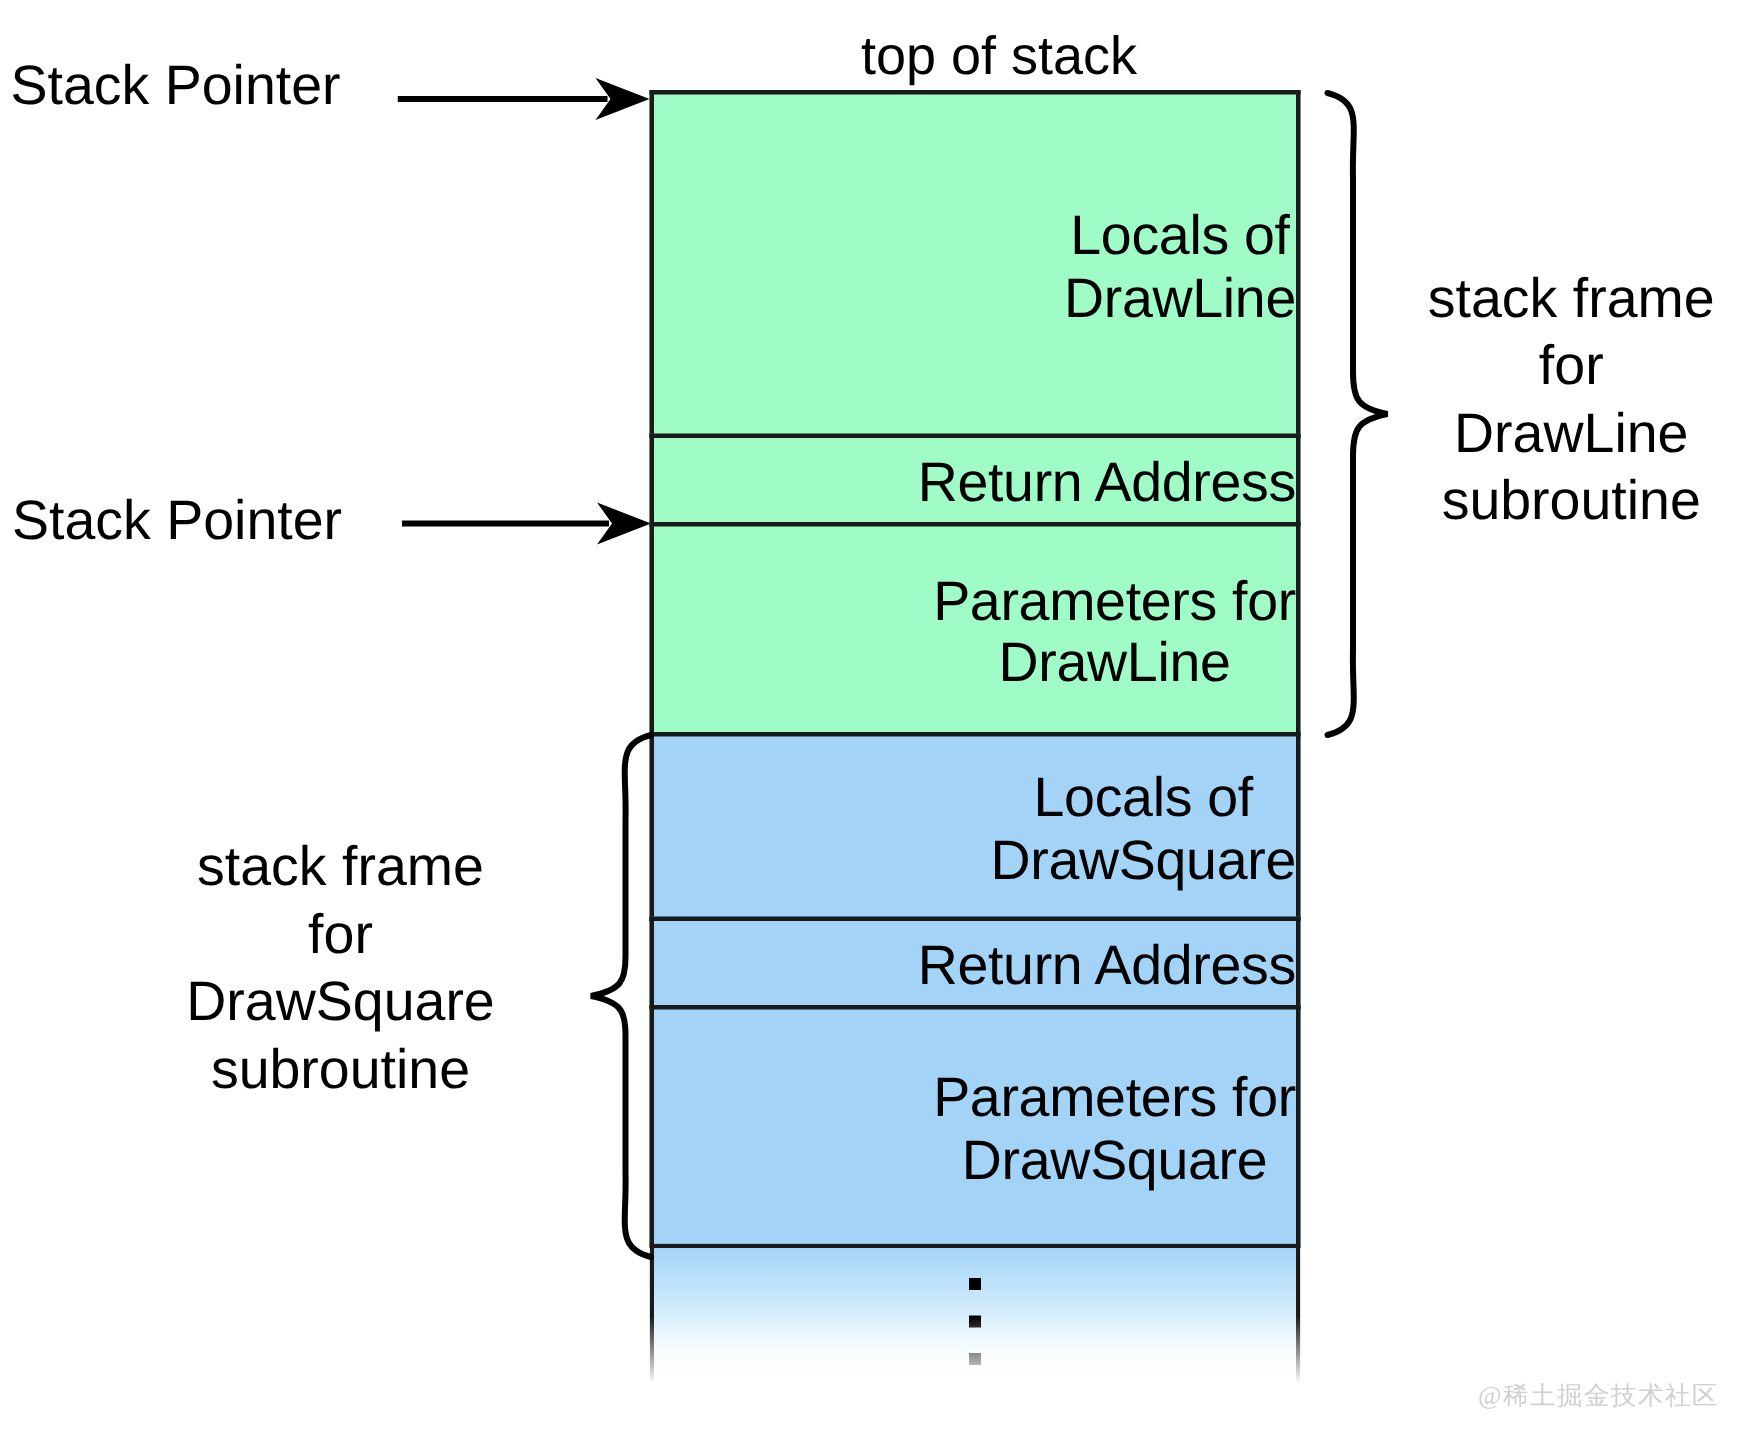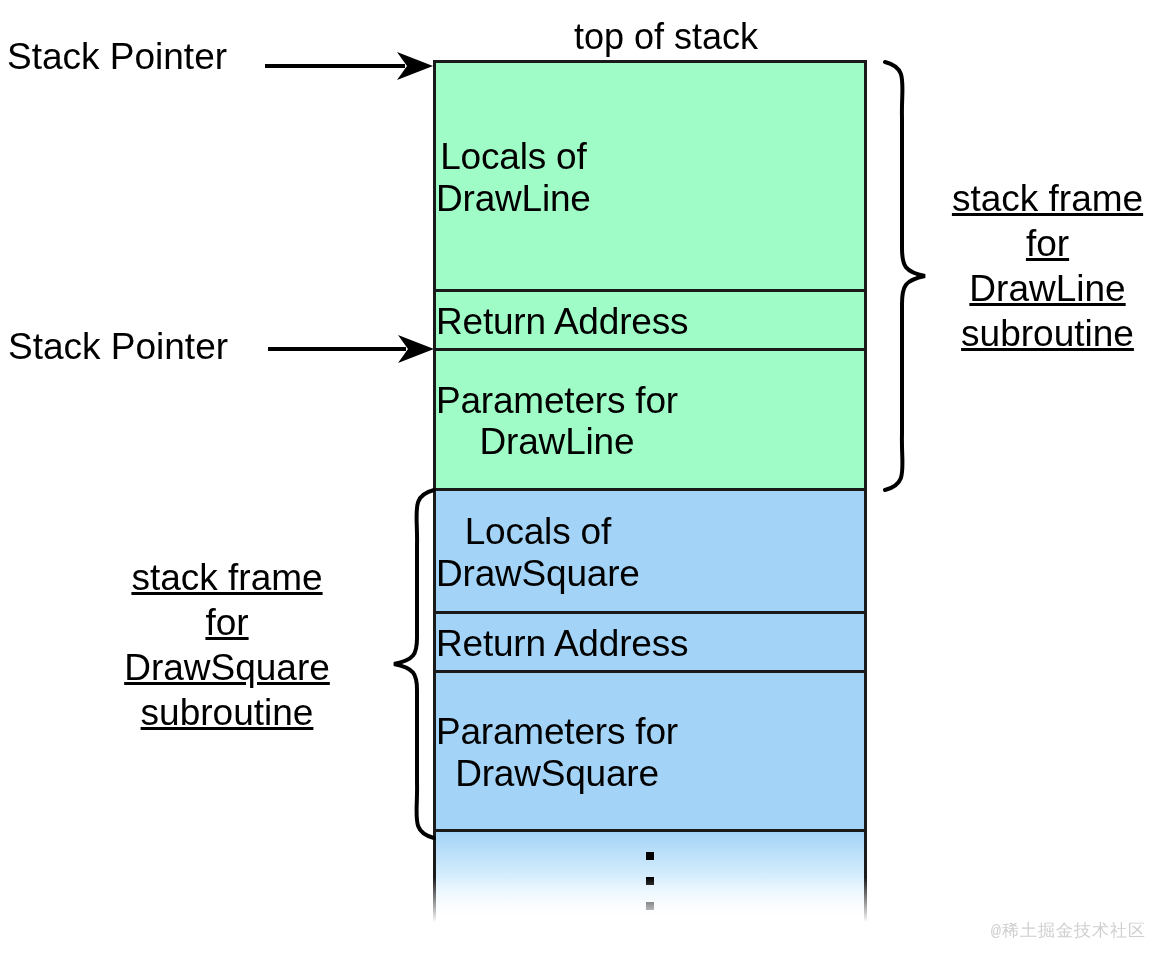"Locals of" .cell { justify-content: flex-start -> flex-end }
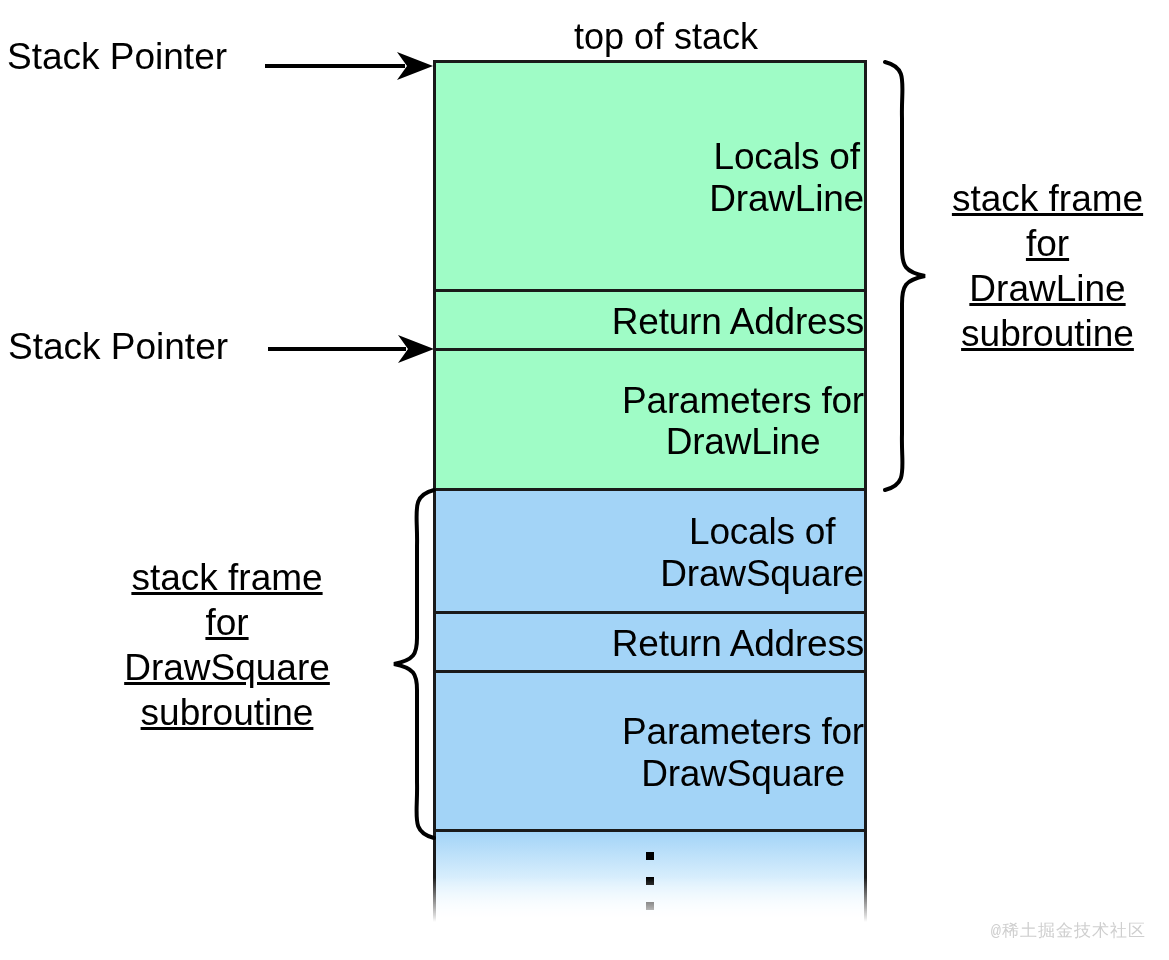"stack frame" .side-note { text-decoration: underline -> none }
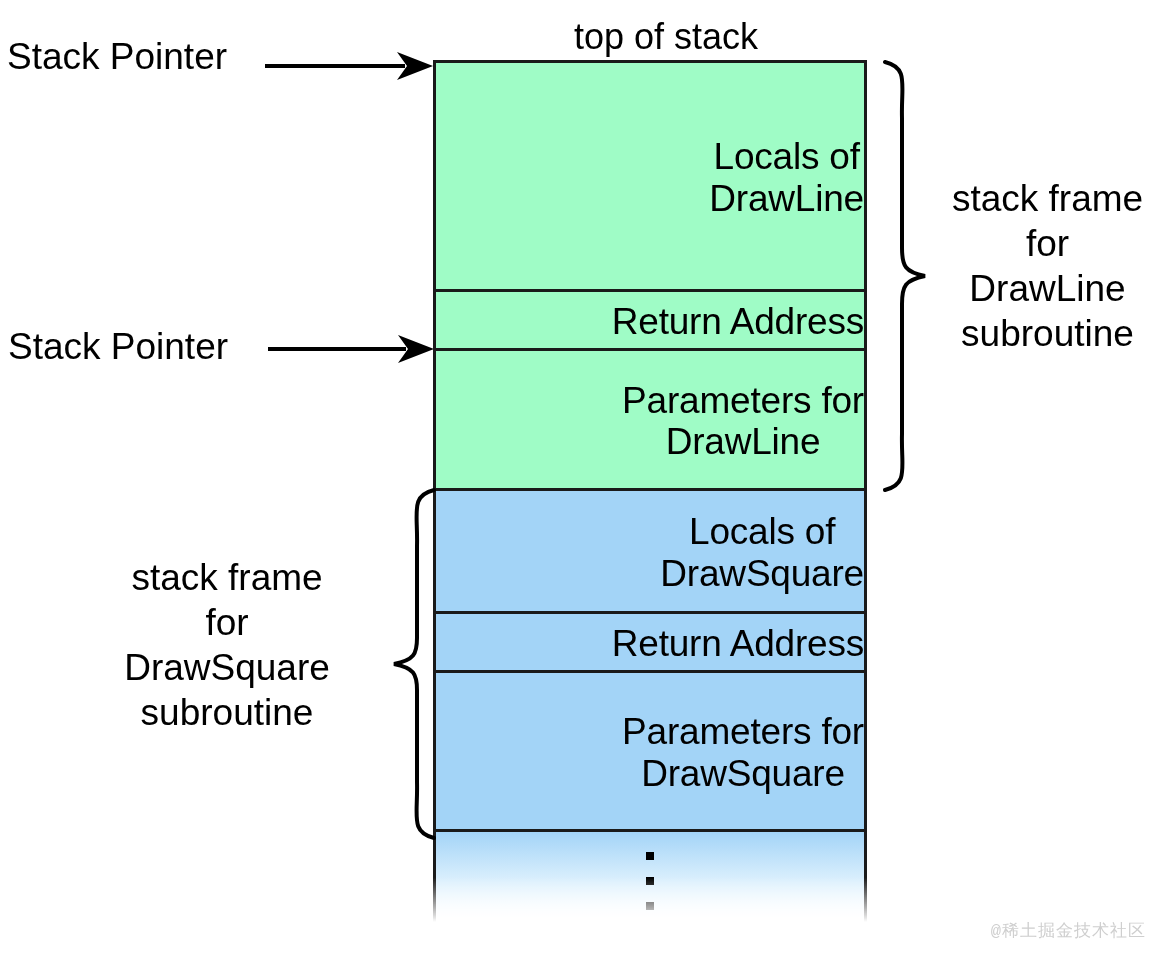"@稀土掘金技术社区" .watermark { font-family: Liberation Mono, monospace -> Liberation Serif, serif }
